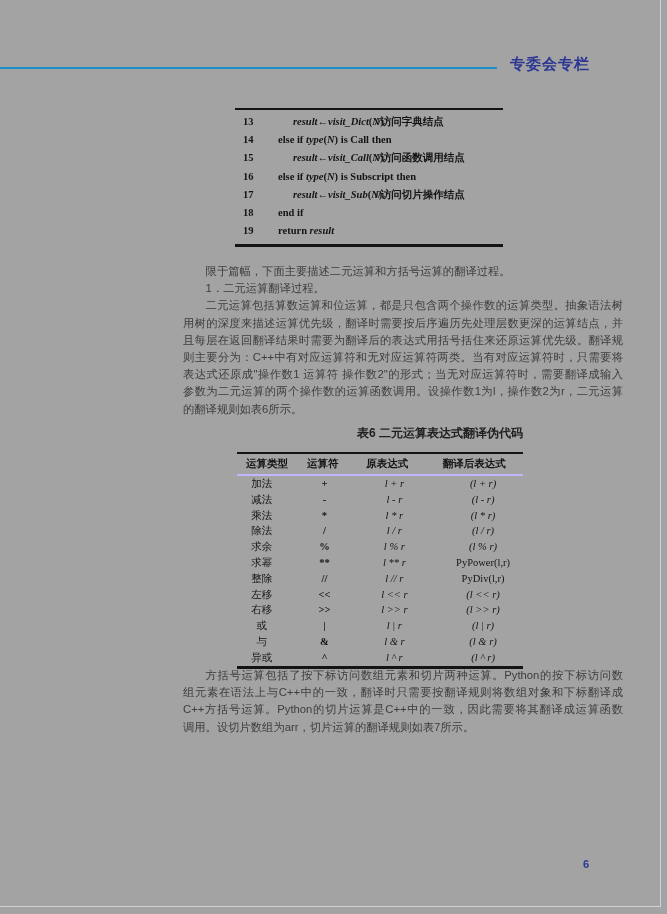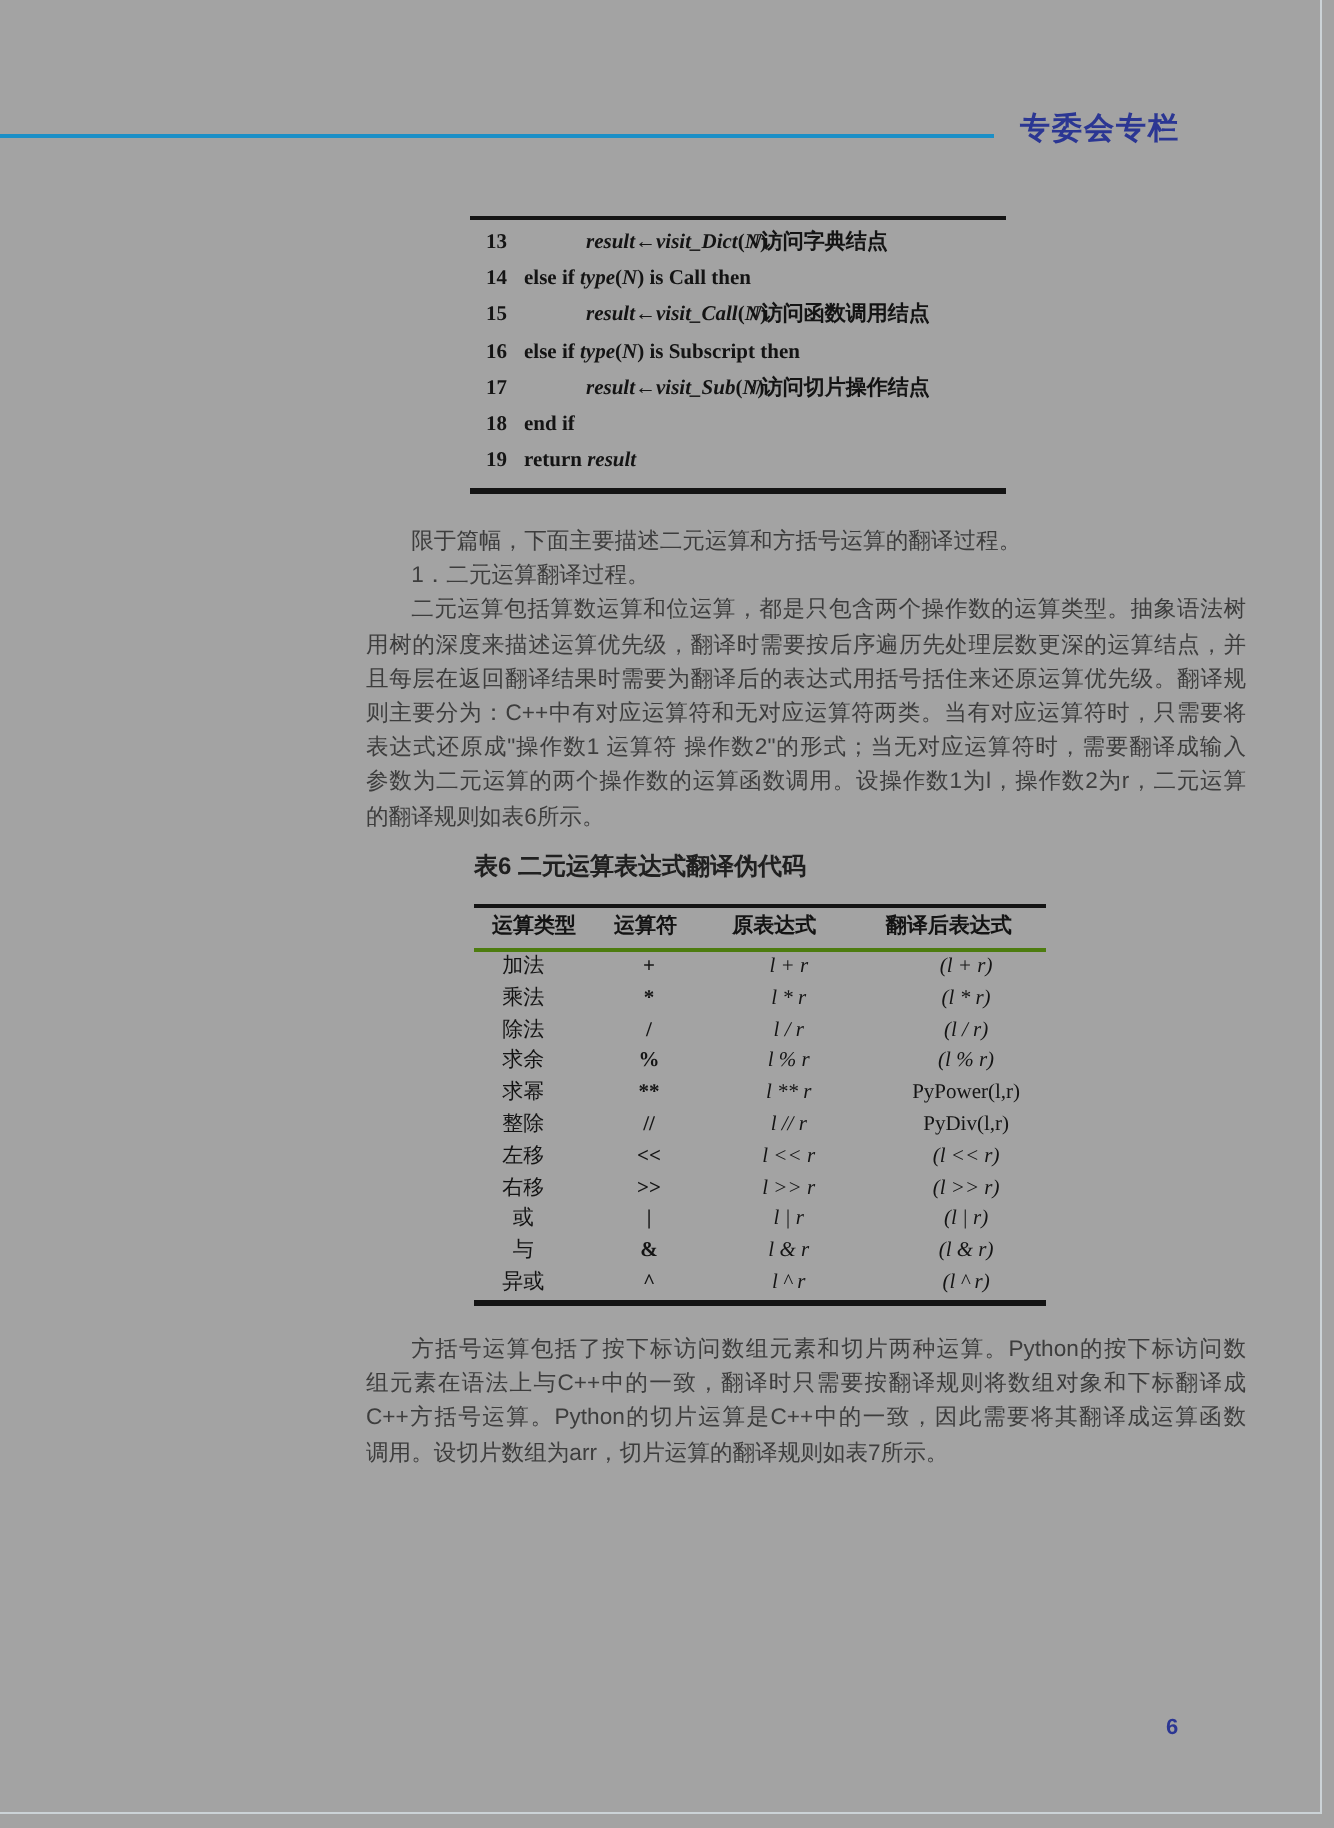"else if type(N) is Call" .cstmt.kw { left: 27px -> 43px }
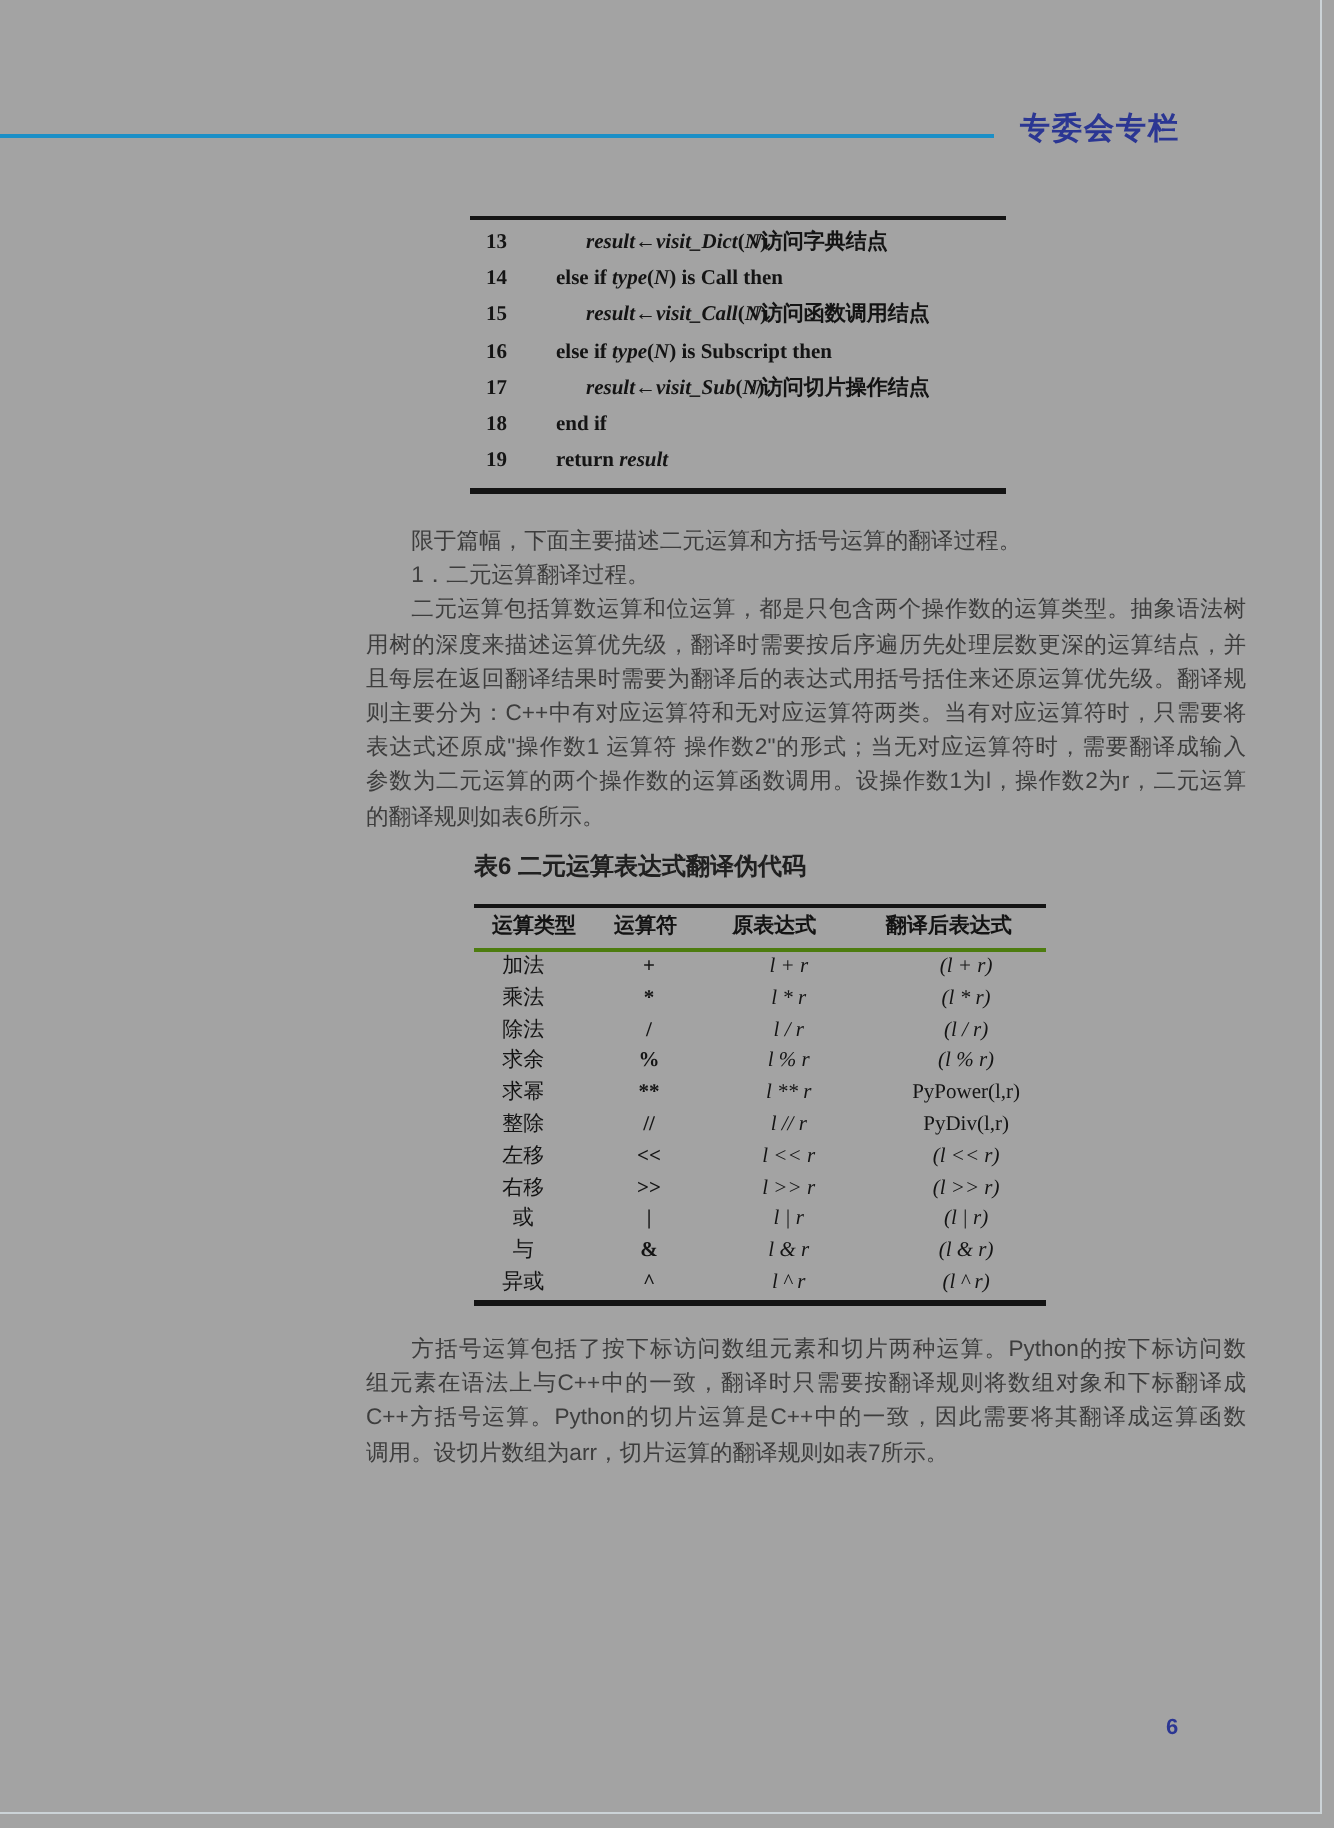"表6 二元运算表达式翻译伪代码" .t6title { text-align: left -> right }
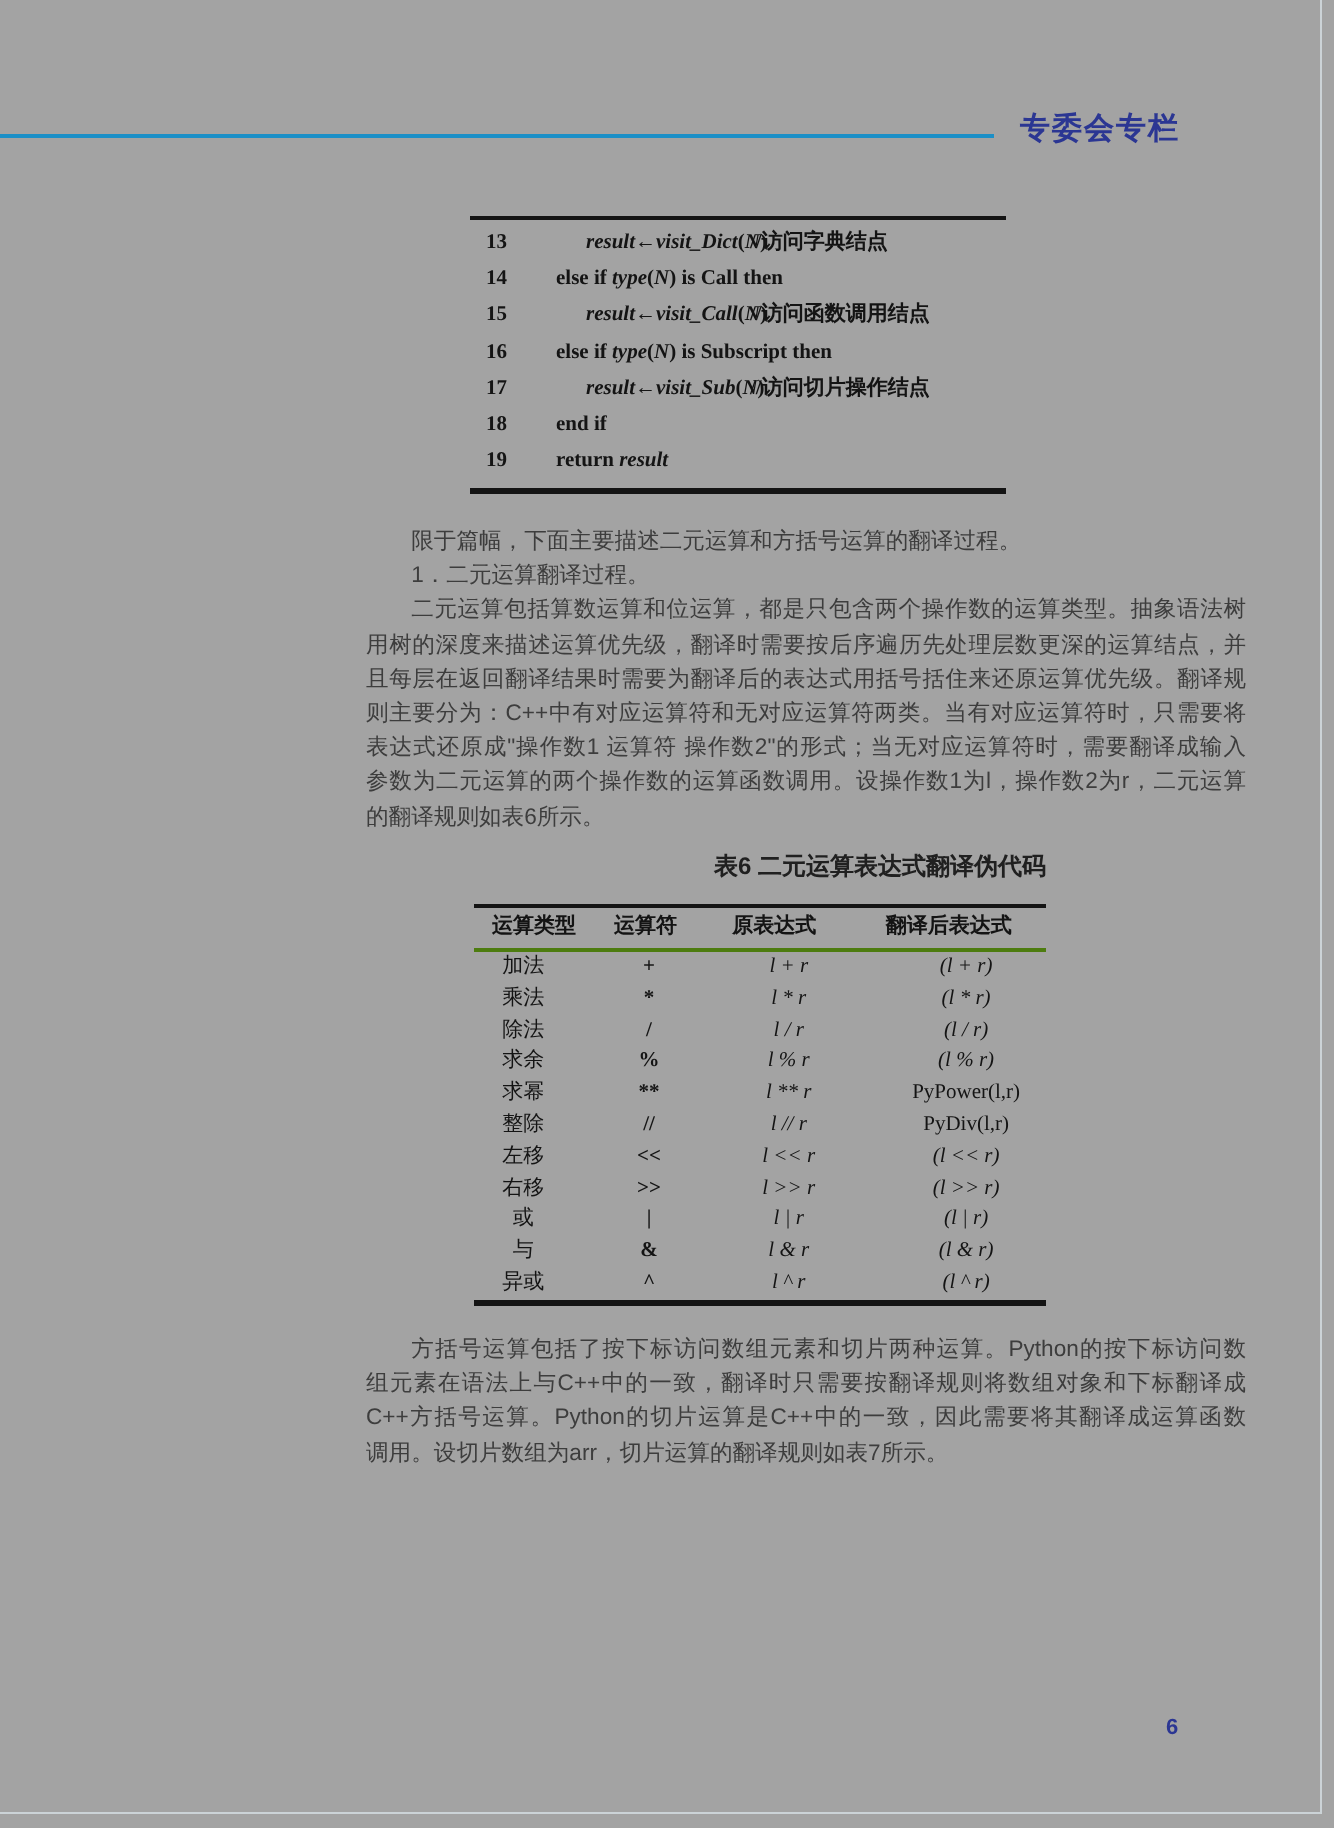"运算类型" .t6head { border-bottom: 2px solid #4d7c0f -> 2px solid #c4b5fd }
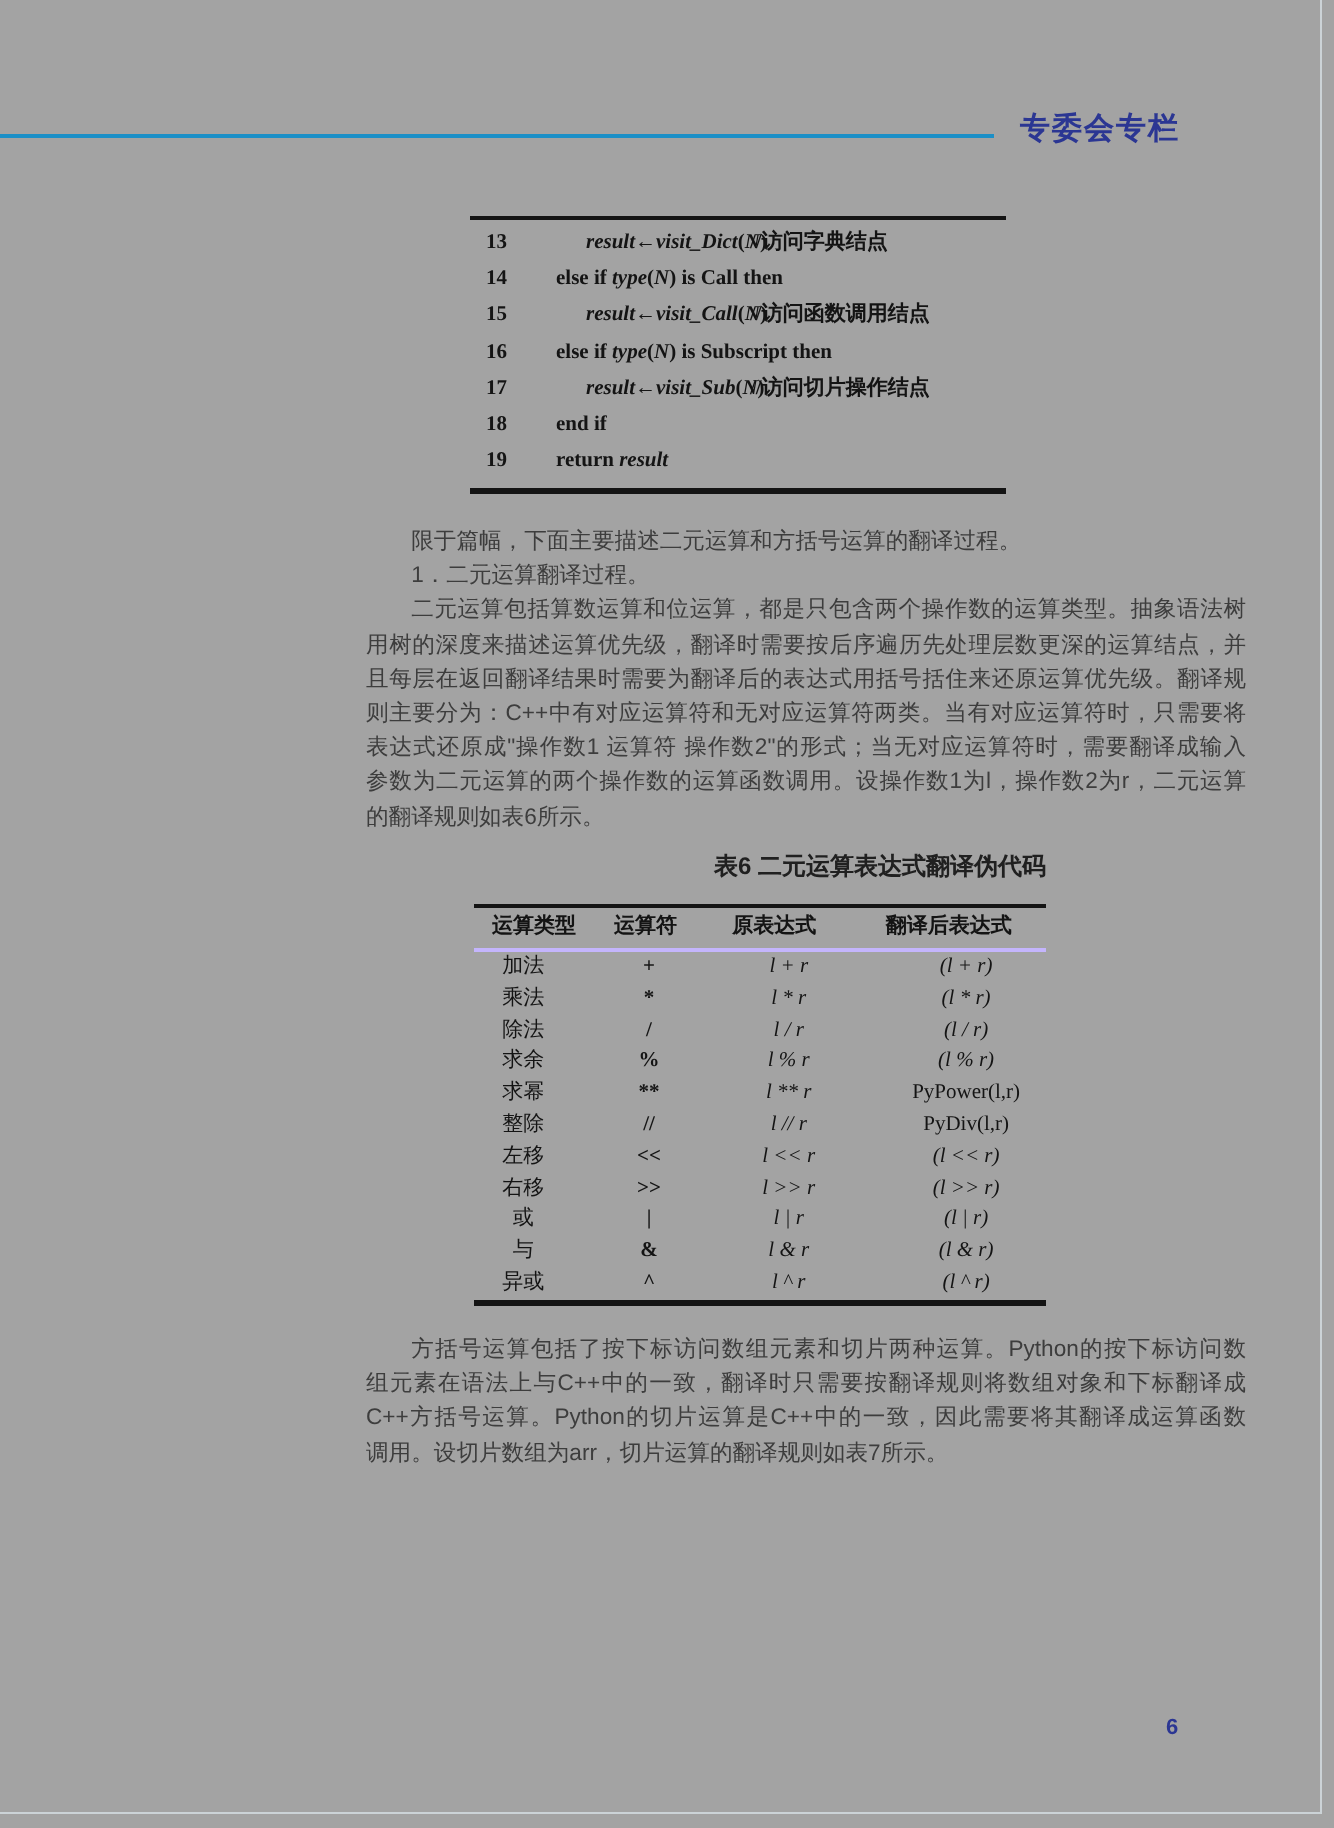"减法" div.t6row { html: none -> <div> <span>减法</span> <span>-</span> <span>l - r</span> <span>(l - r)</span> </div> }
